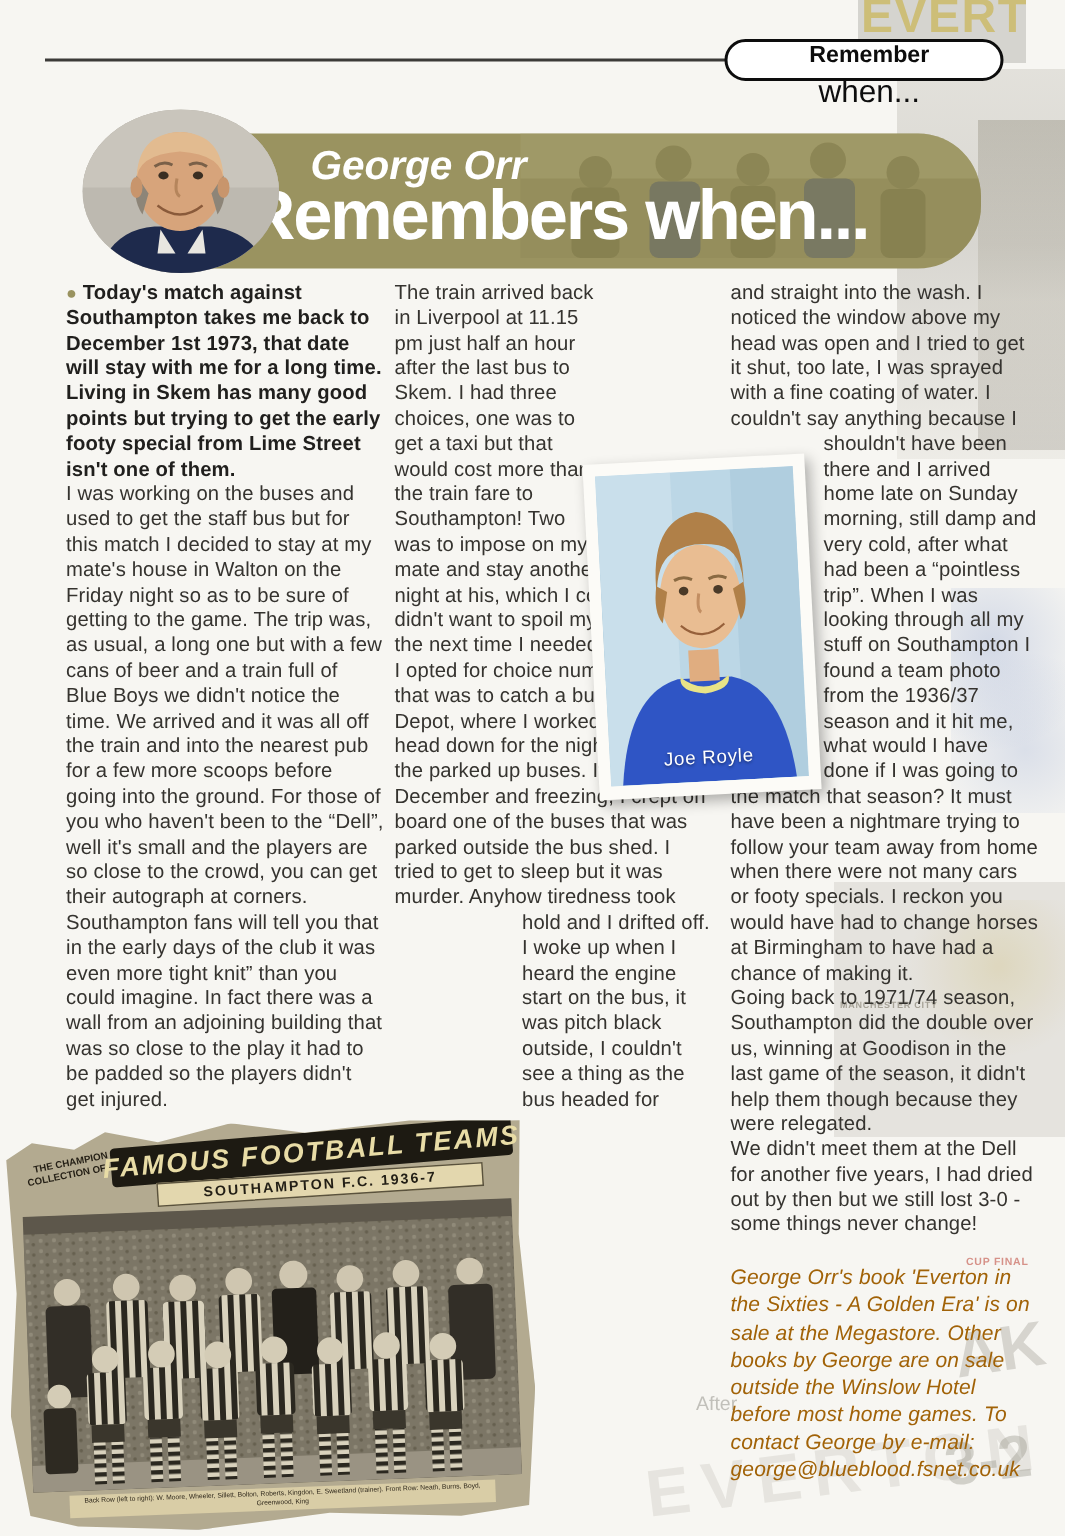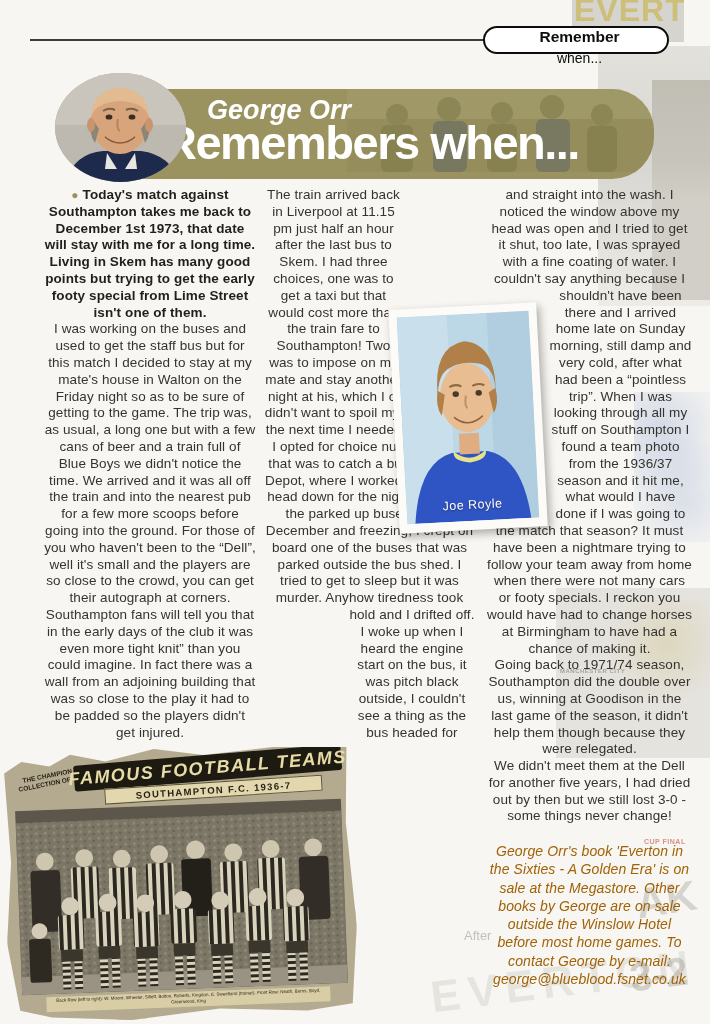"when..." .tab-pill .t-rest { font-size: 14px -> 21px }
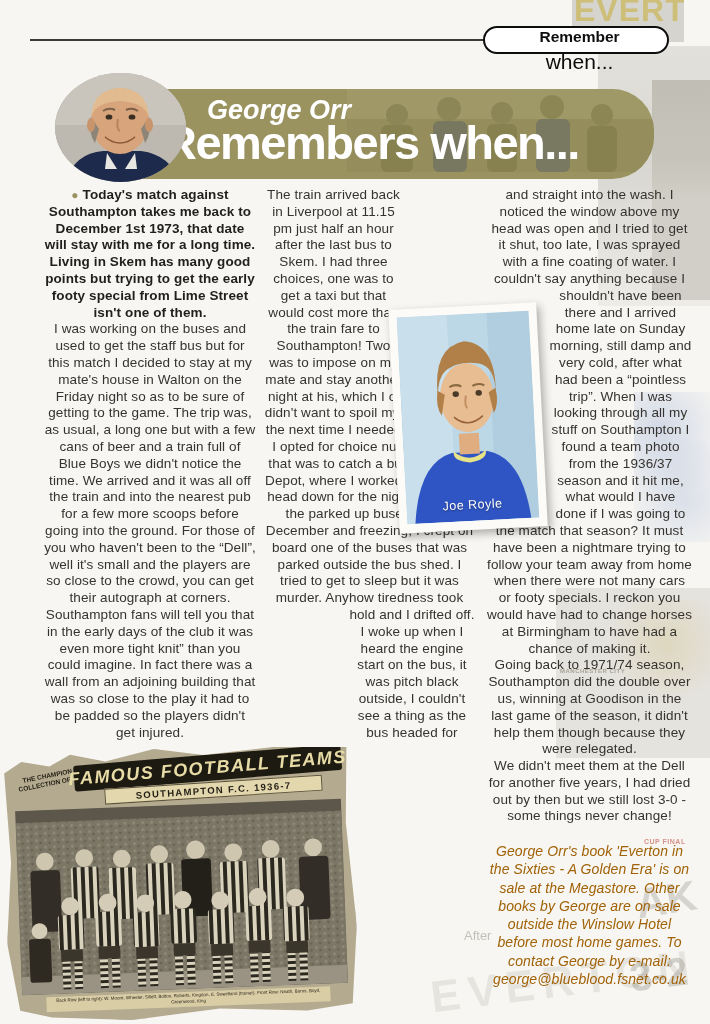"● Today's match against Southampton" .col p { text-align: center -> none }
